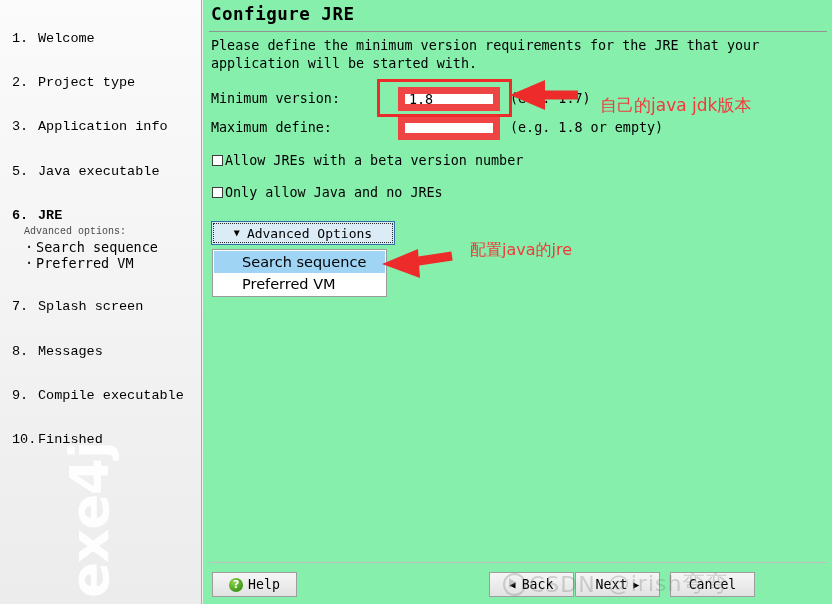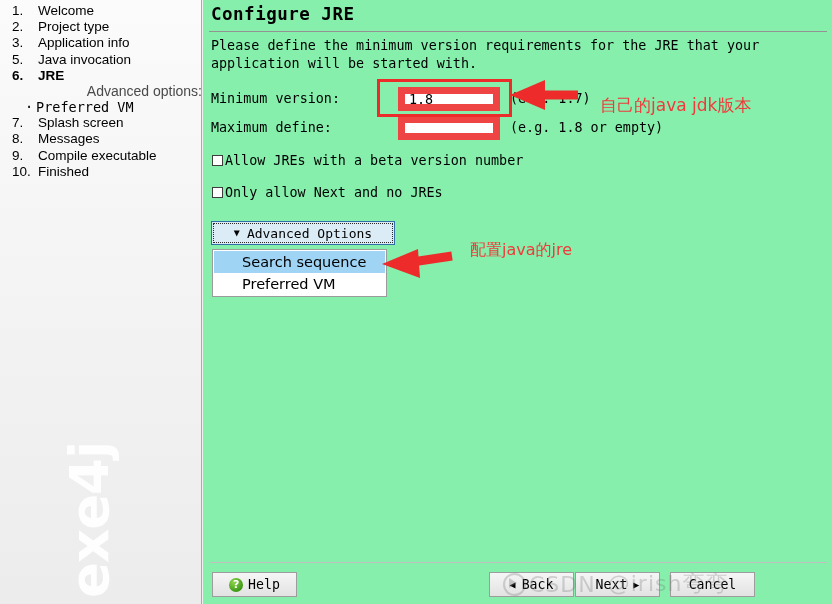"1. Welcome" .step { font-family: Liberation Sans, sans-serif -> Liberation Mono, monospace; margin-top: none -> 28px }
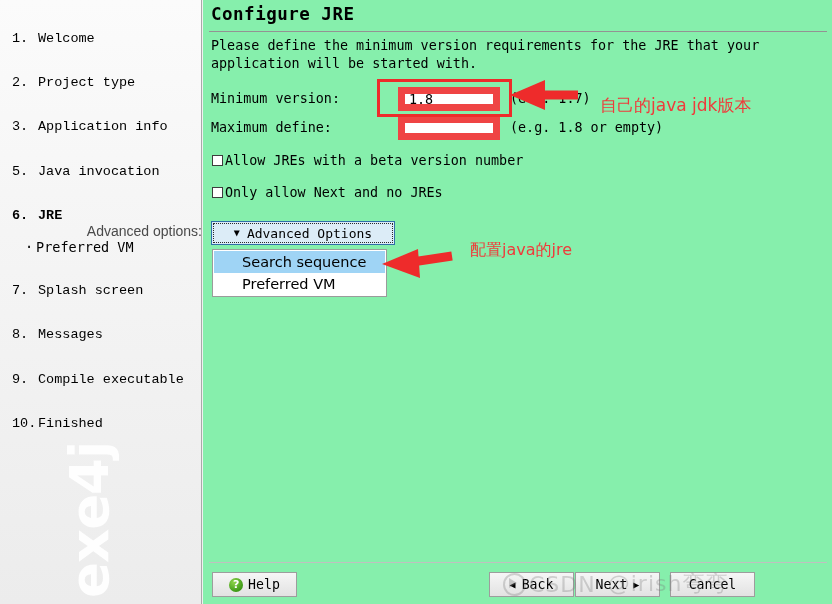"Java invocation" span { text: invocation -> executable }
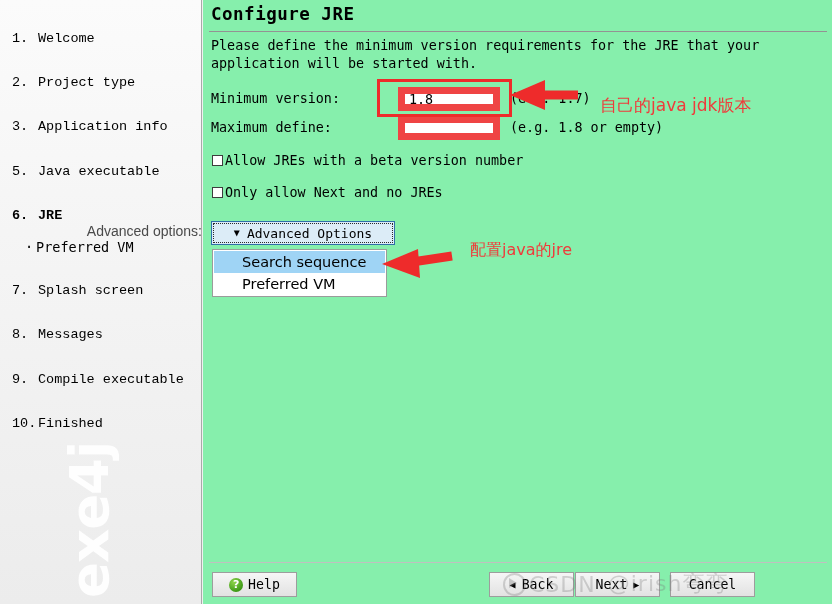"Only allow Next and no" span { text: Next -> Java }
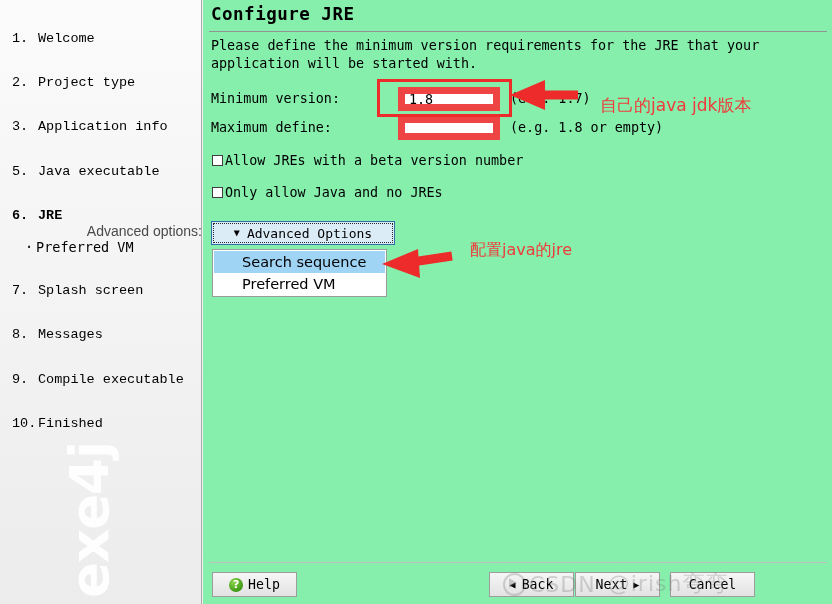"Advanced options:" .adv-label { font-family: Liberation Sans, sans-serif -> Liberation Mono, monospace; font-size: 14px -> 10px; text-align: right -> none }
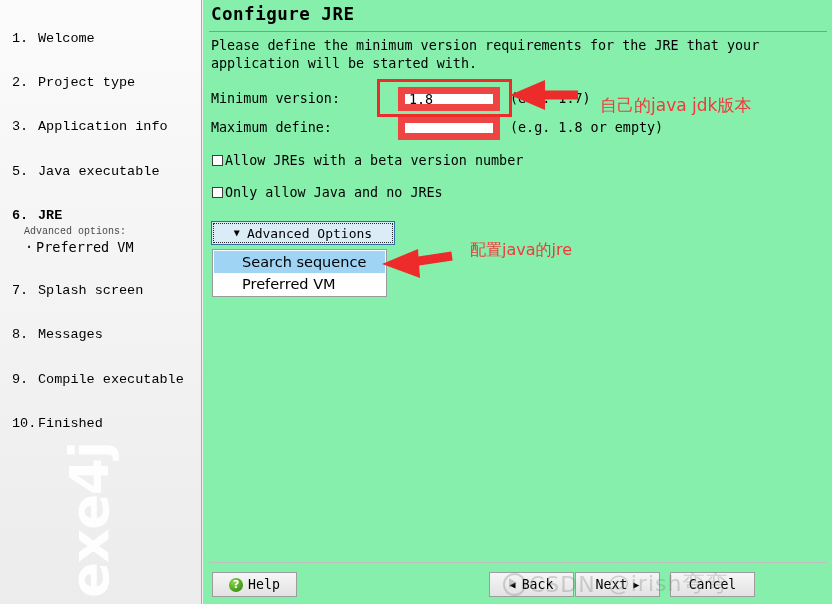"· Search sequence" div.sub-step { html: none -> <div><span>·</span><span>Search sequence</span></div> }
